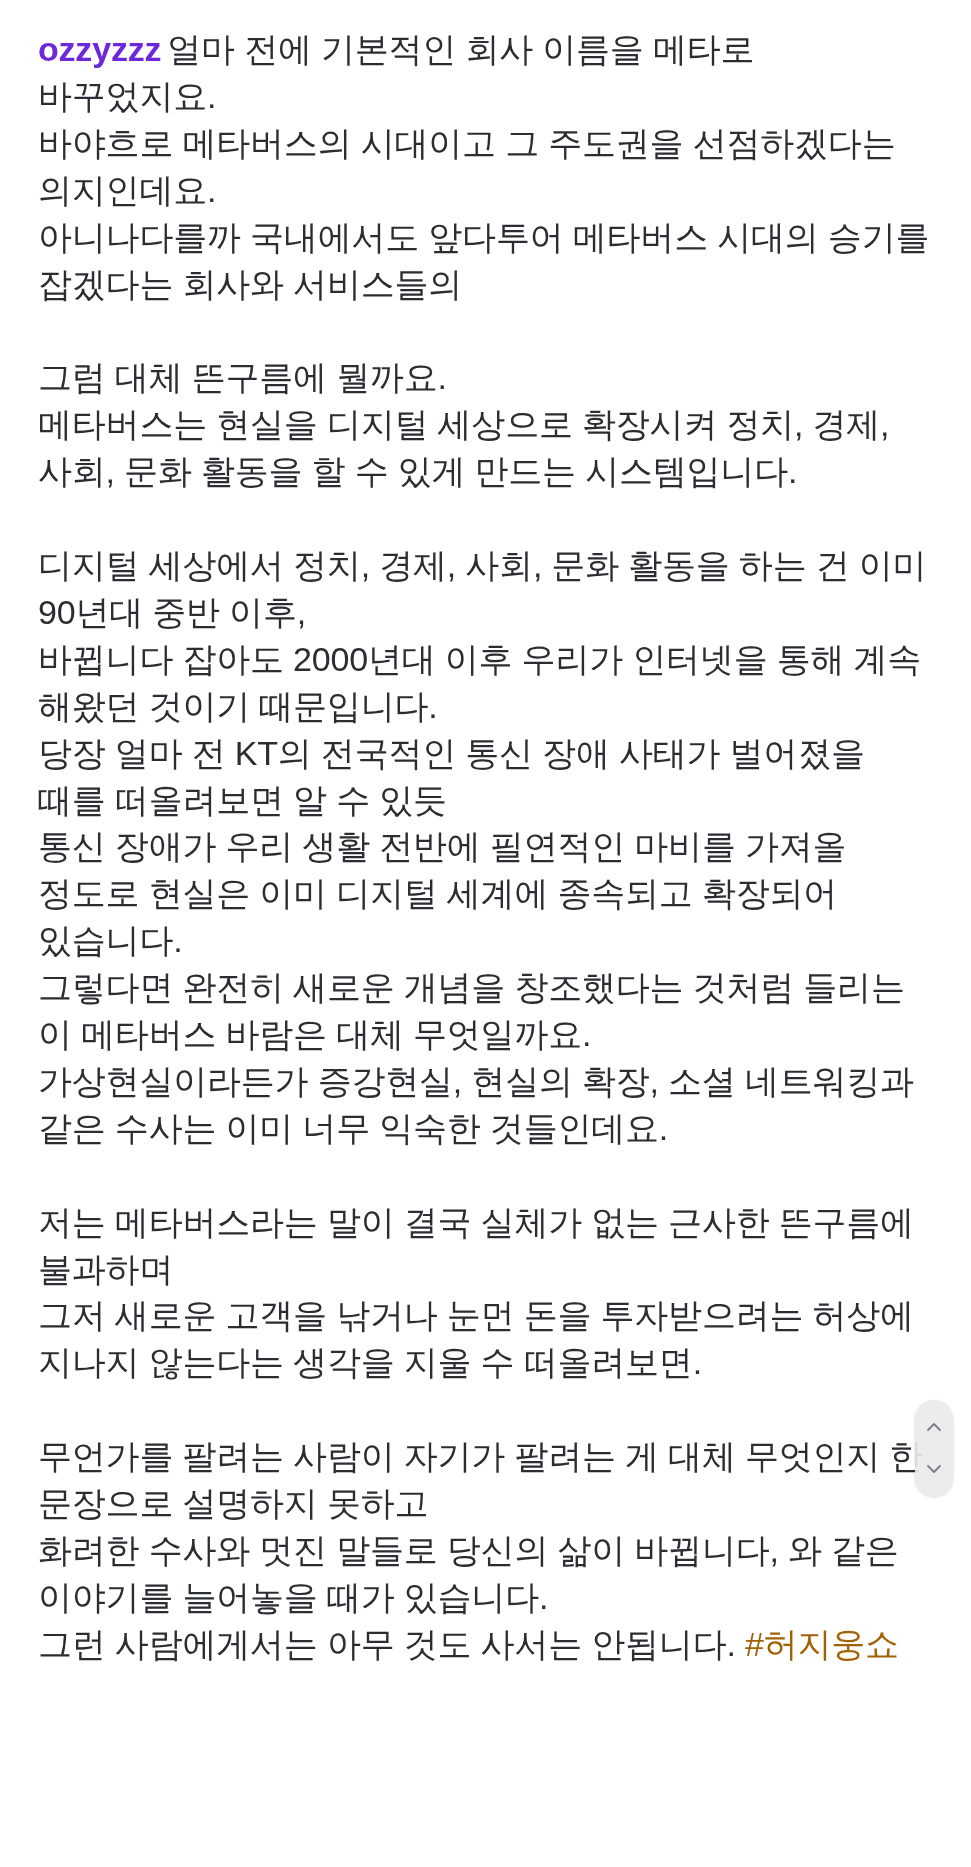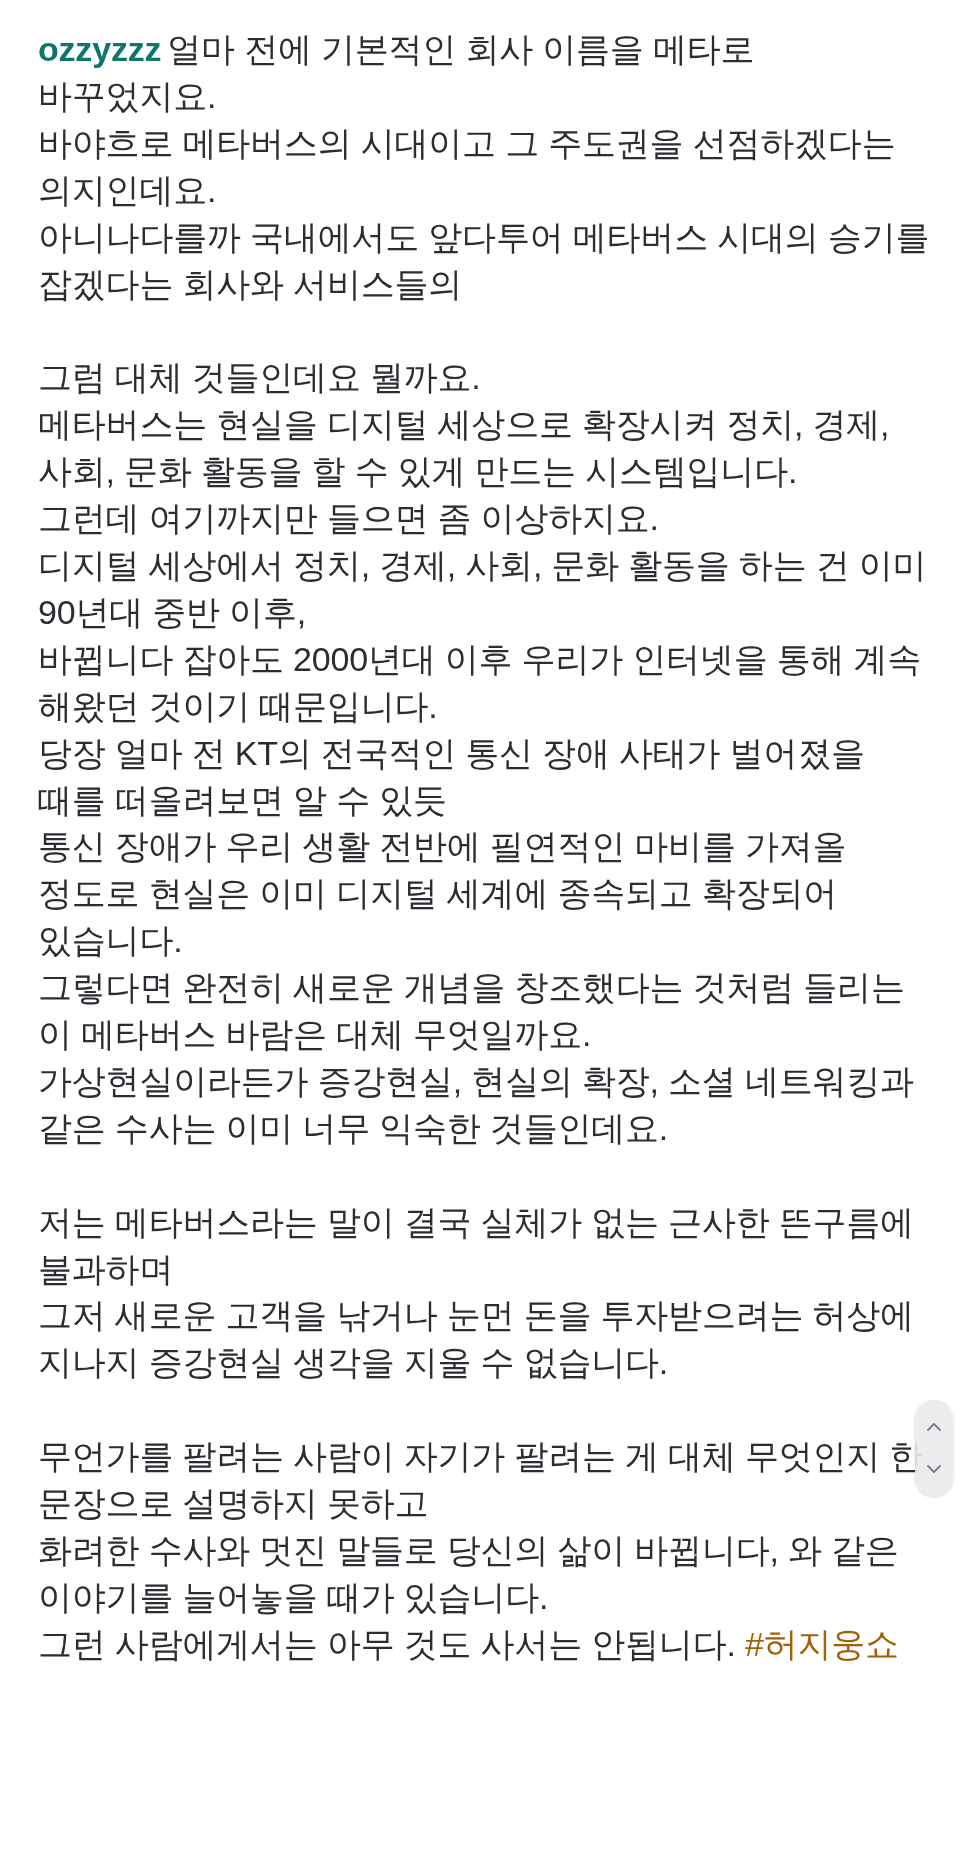"ozzyzzz" .author { color: #0f766e -> #6d28d9 }
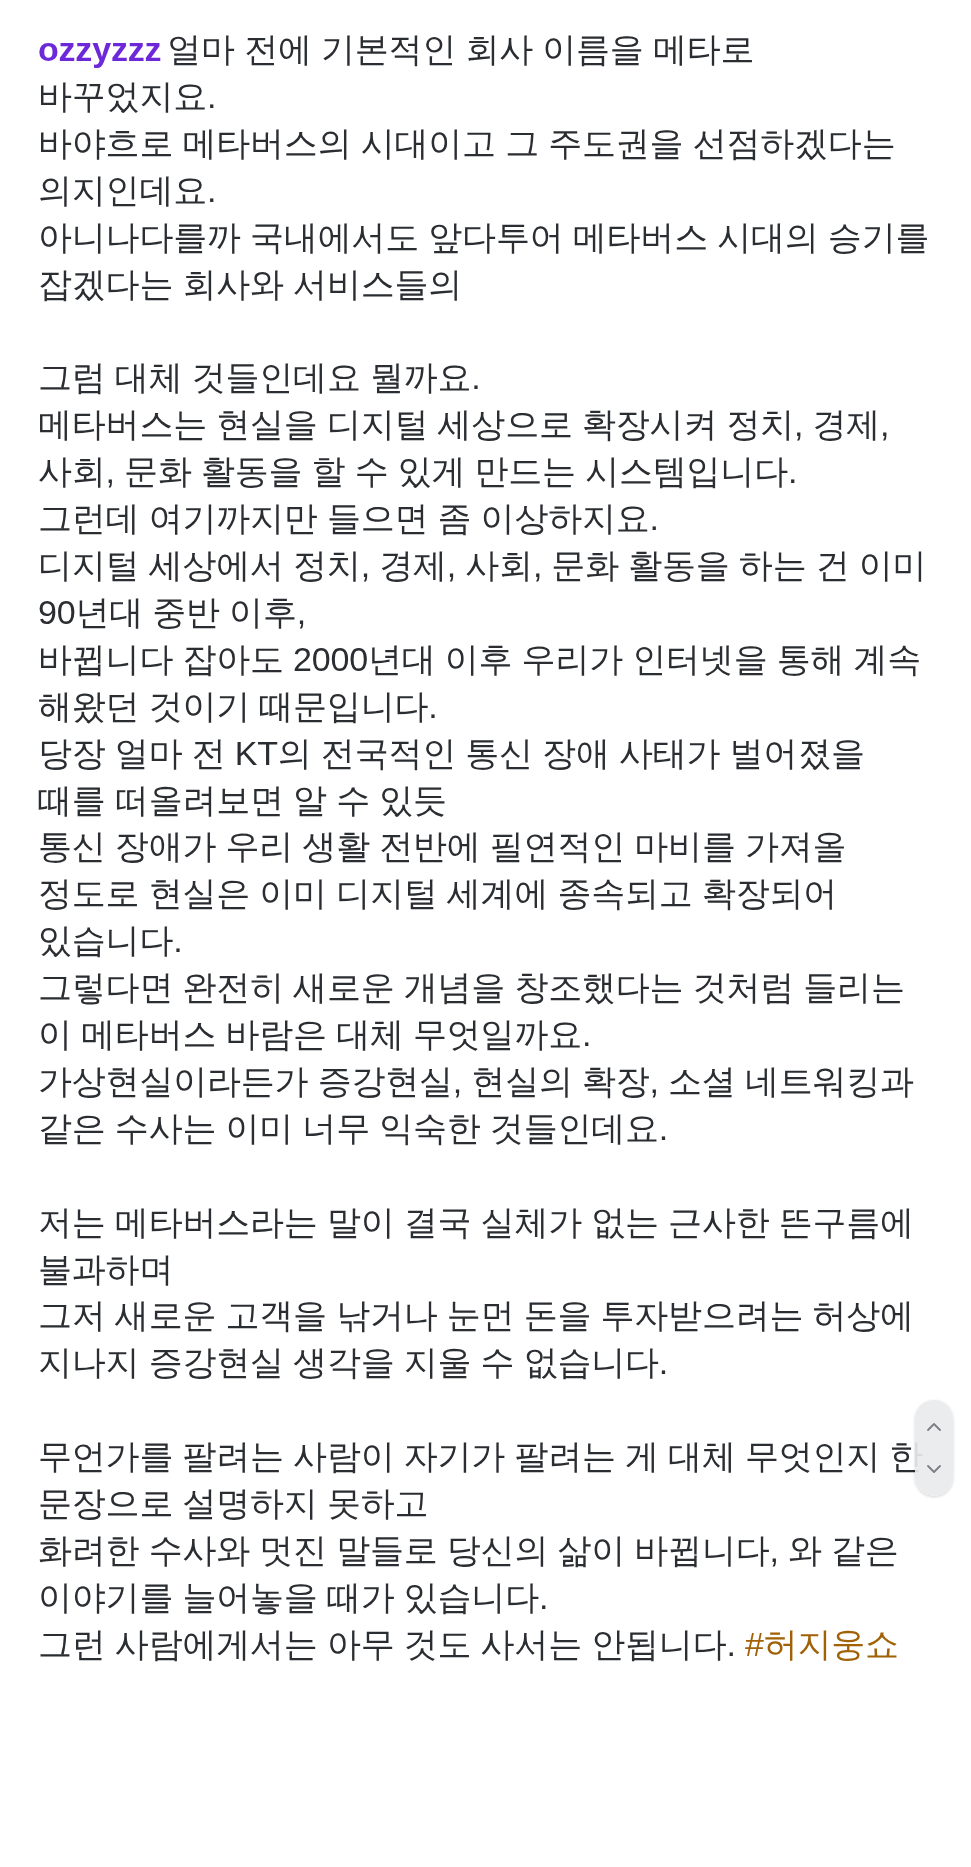"그럼 대체 것들인데요 뭘까요." span { text: 것들인데요 -> 뜬구름에 }
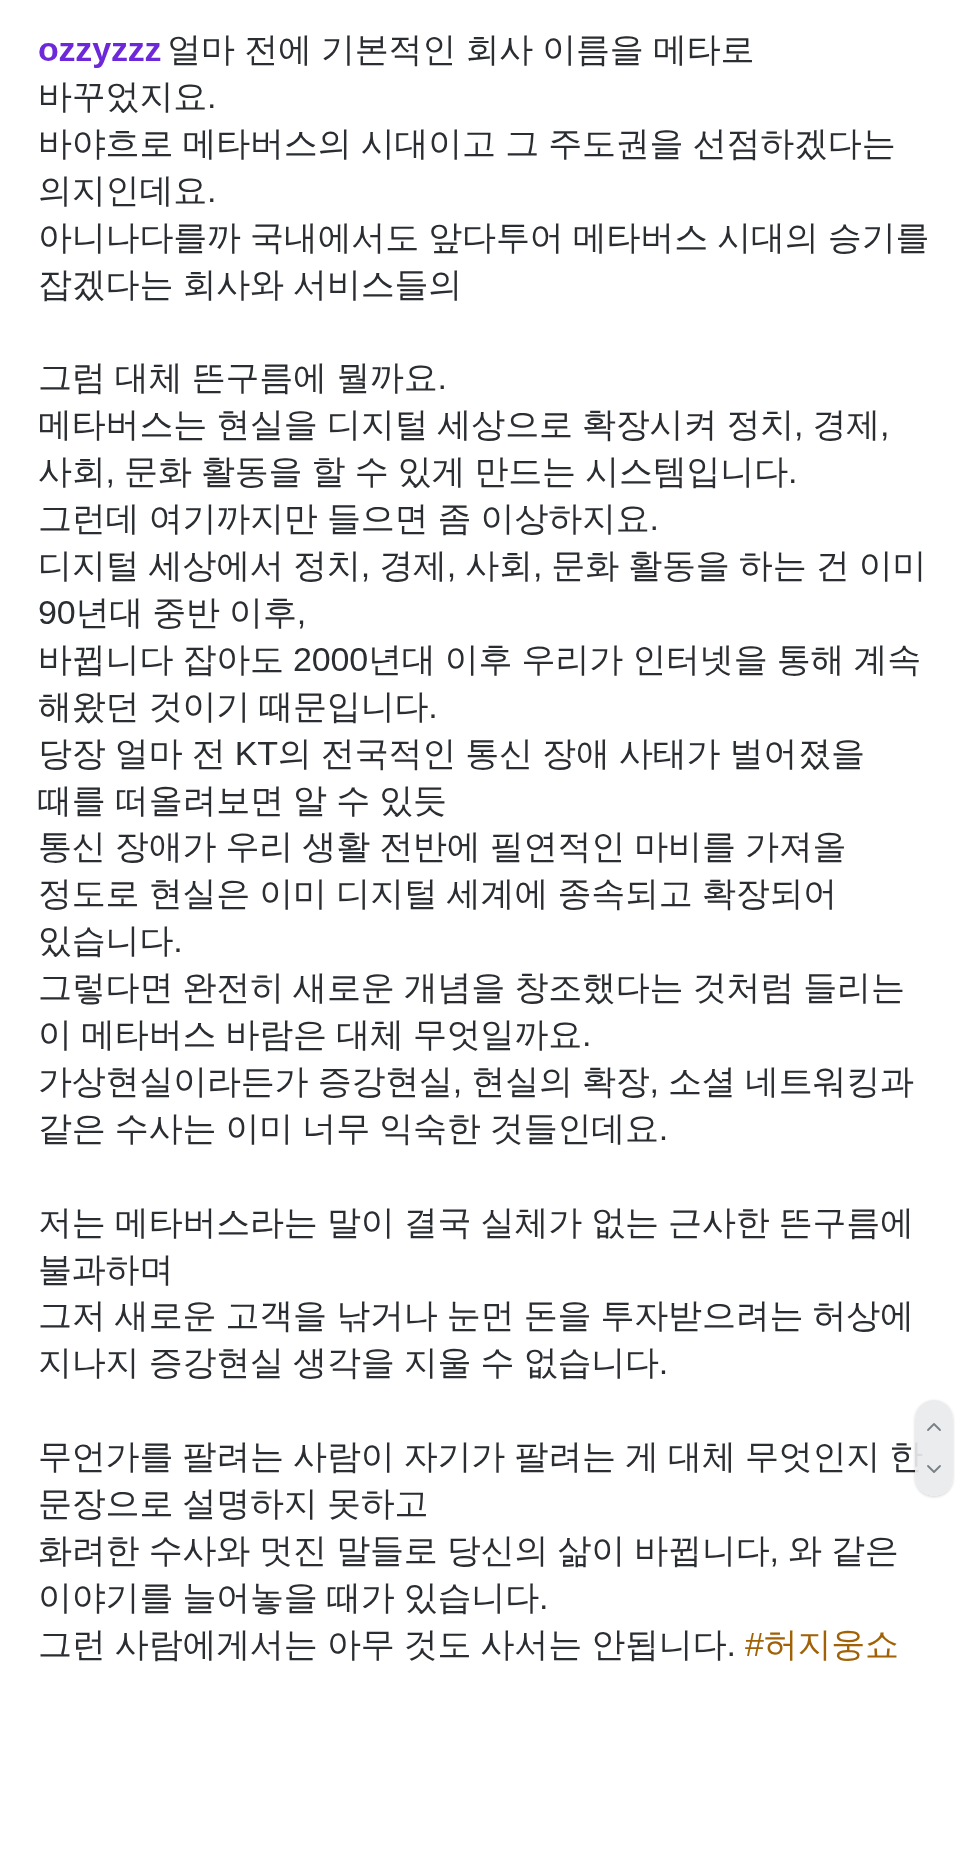"그런데 여기까지만 들으면 좀 이상하지요." span { html: <span>그런데 여기까지만 들으면 좀 이상하지요.</span> -> none }
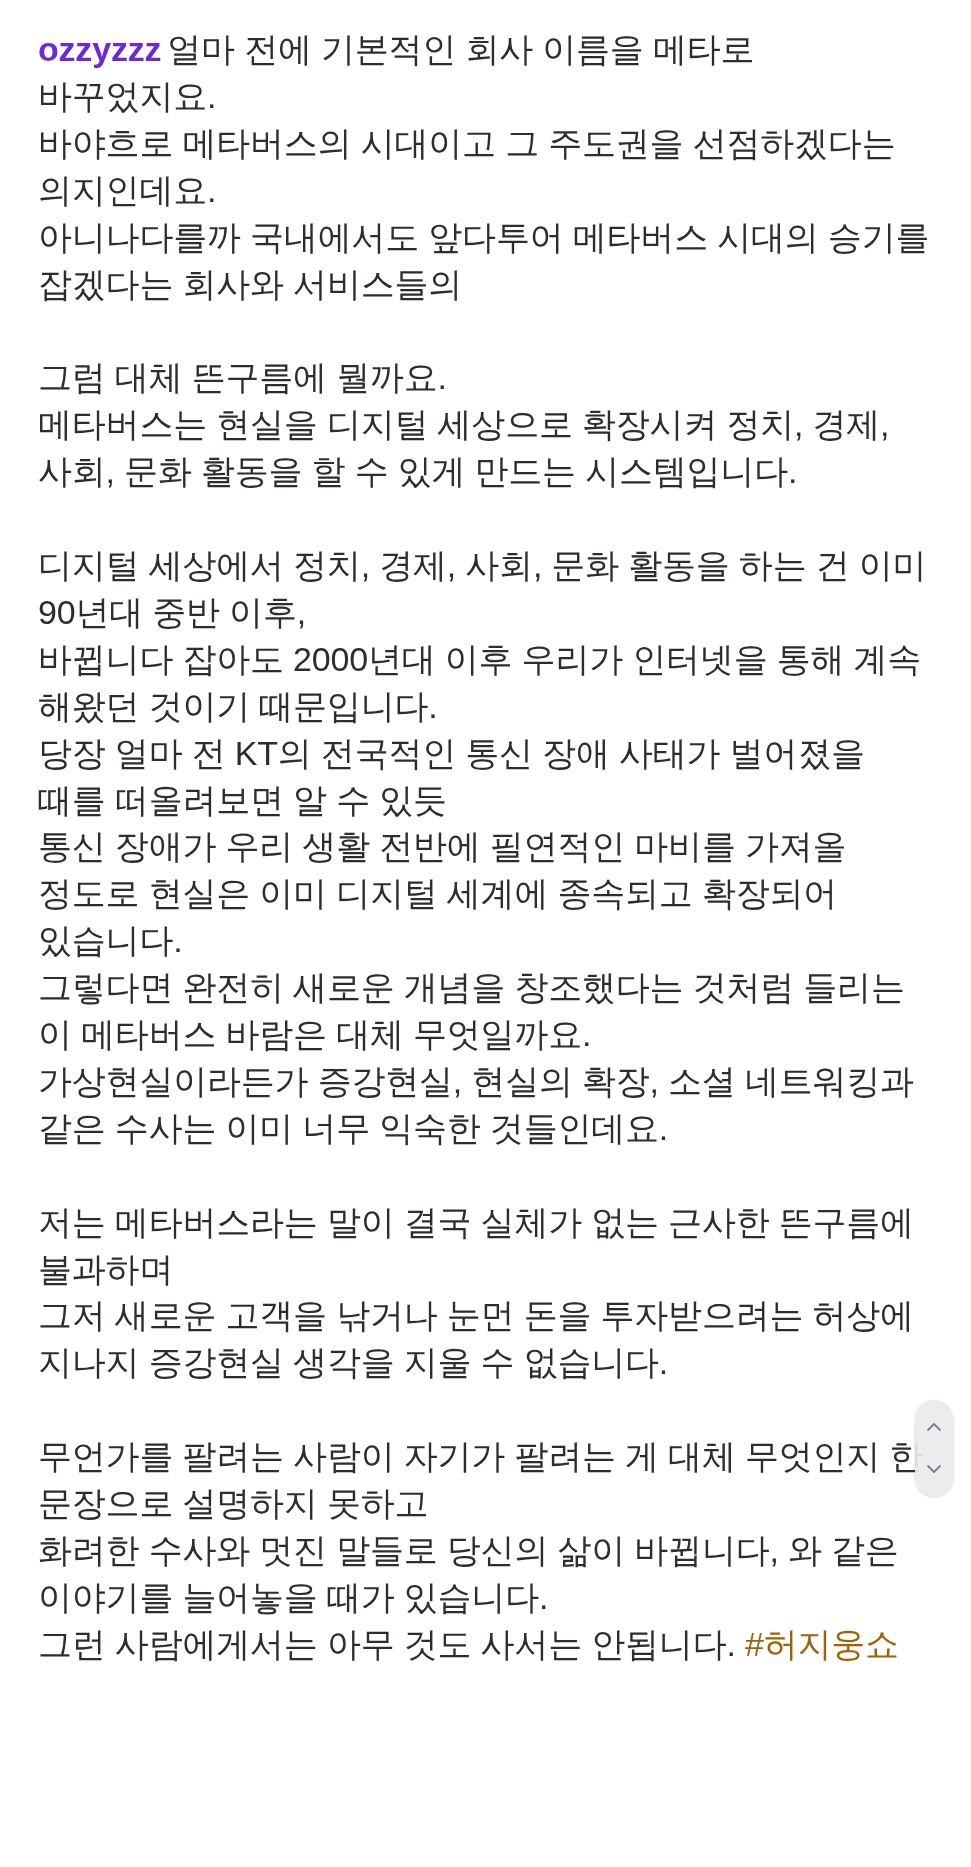"그저 새로운 고객을 낚거나 눈먼" span { text: 증강현실 생각을 지울 수 없습니다 -> 않는다는 생각을 지울 수 떠올려보면 }
